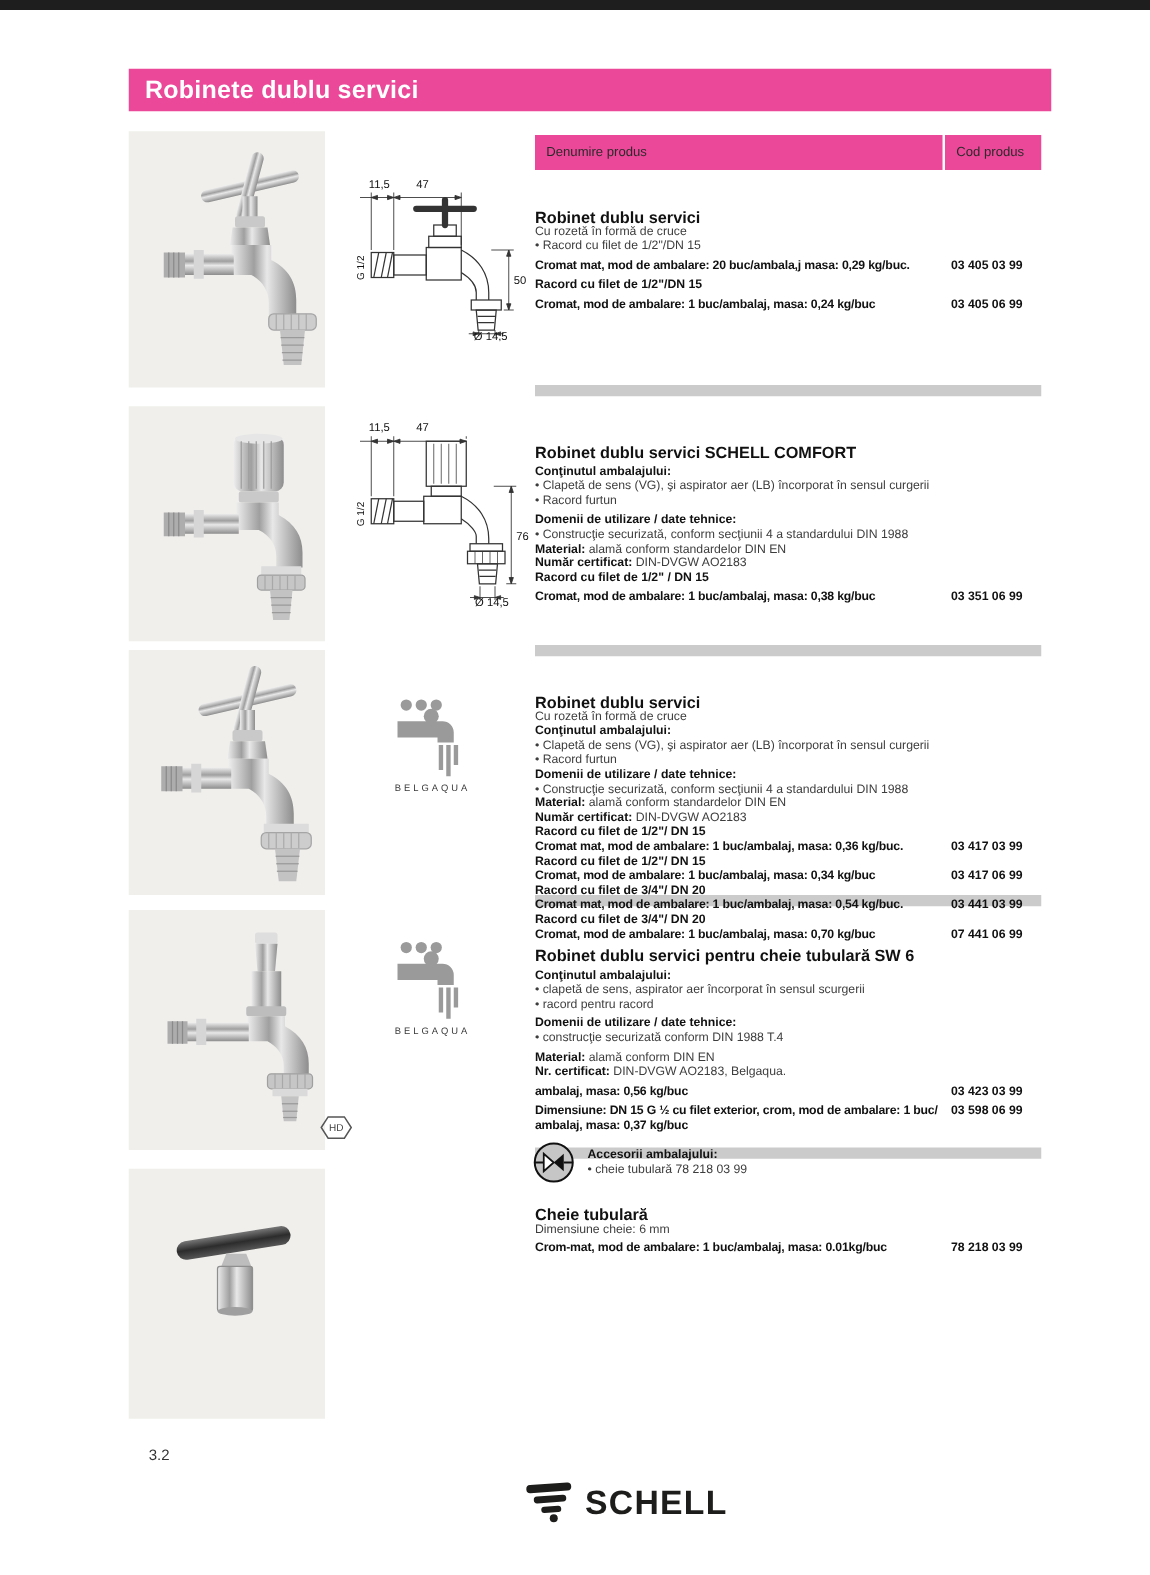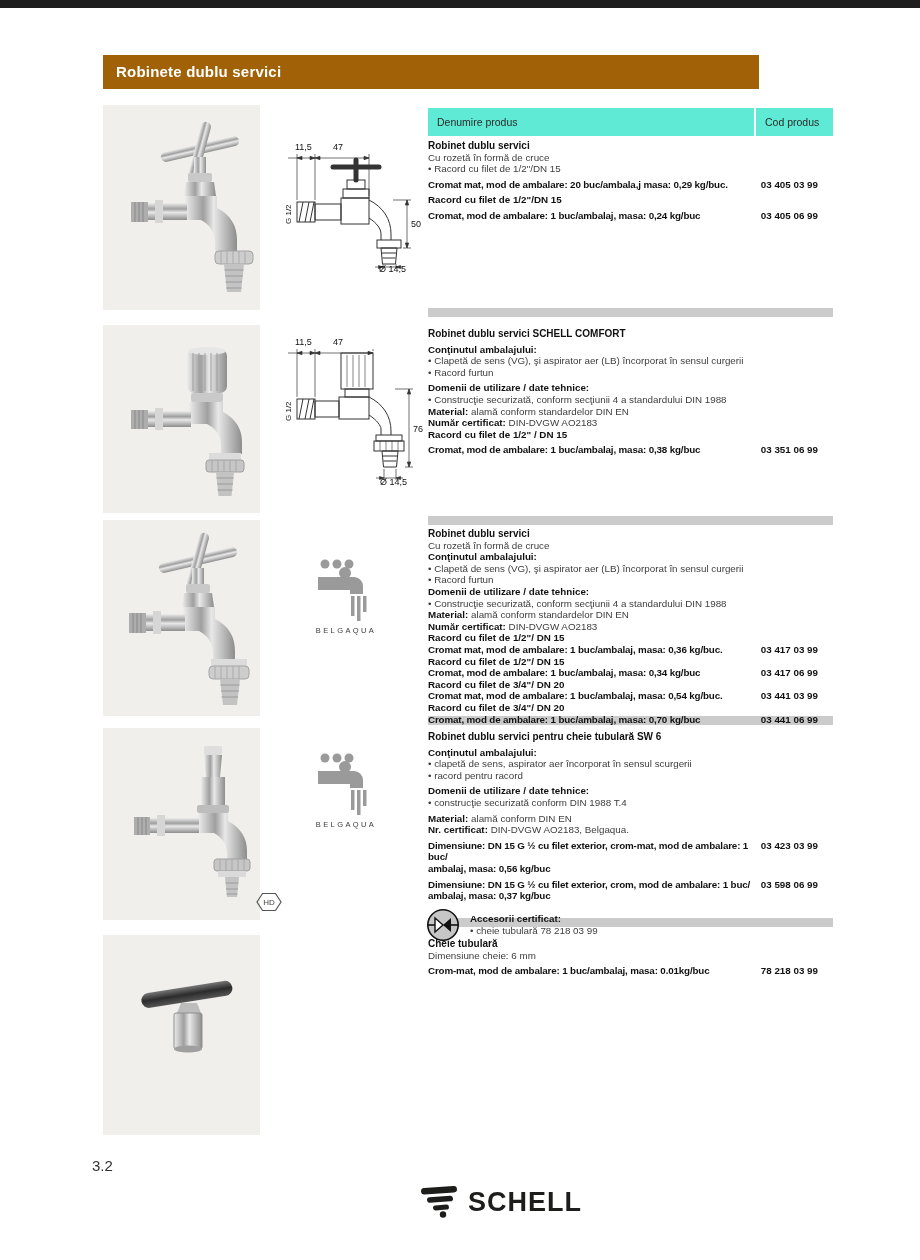"Robinete dublu servici" .header { background: #a16207 -> #ec4899; font-size: 15px -> 20px; width: 656px -> 738px }
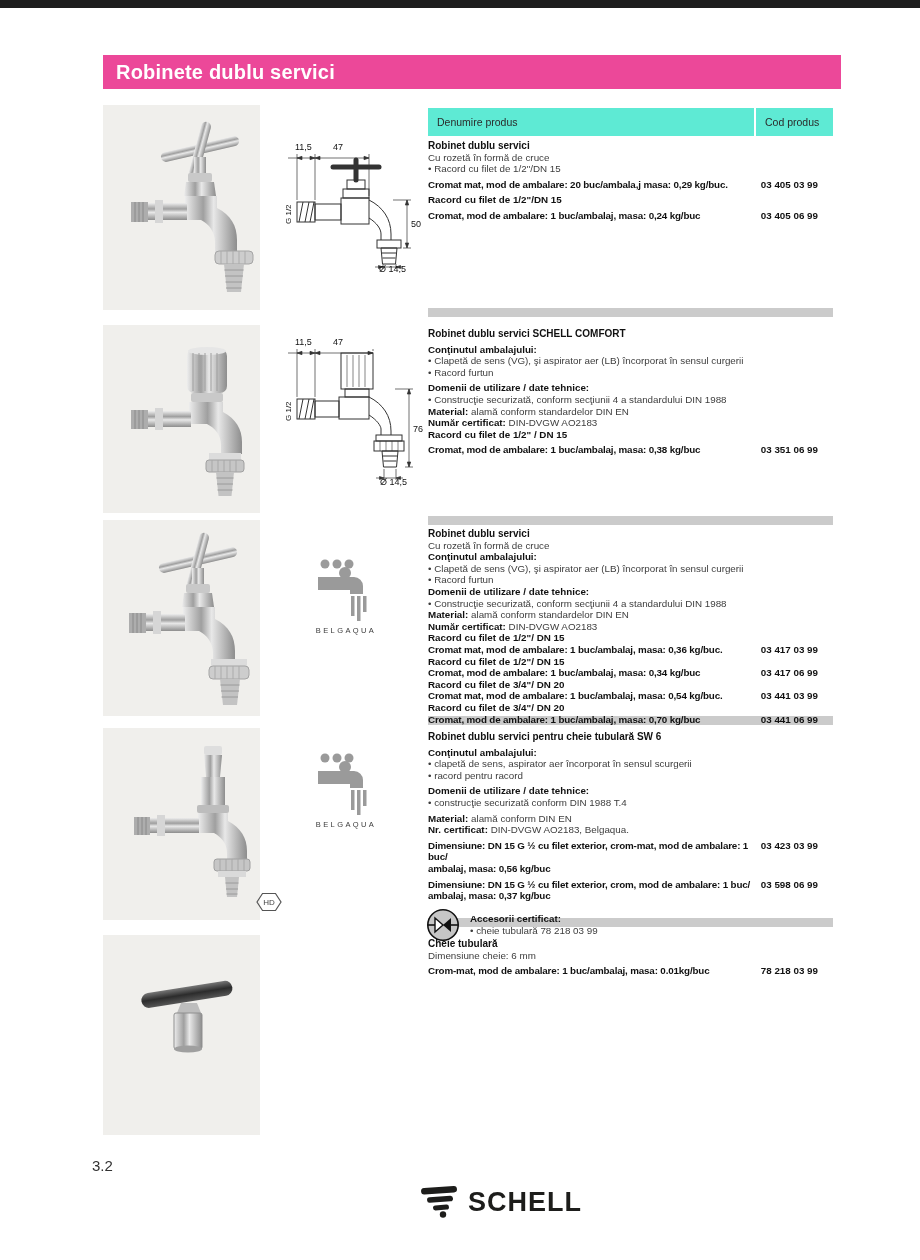"Denumire produs" .thead { background: #5eead4 -> #ec4899 }
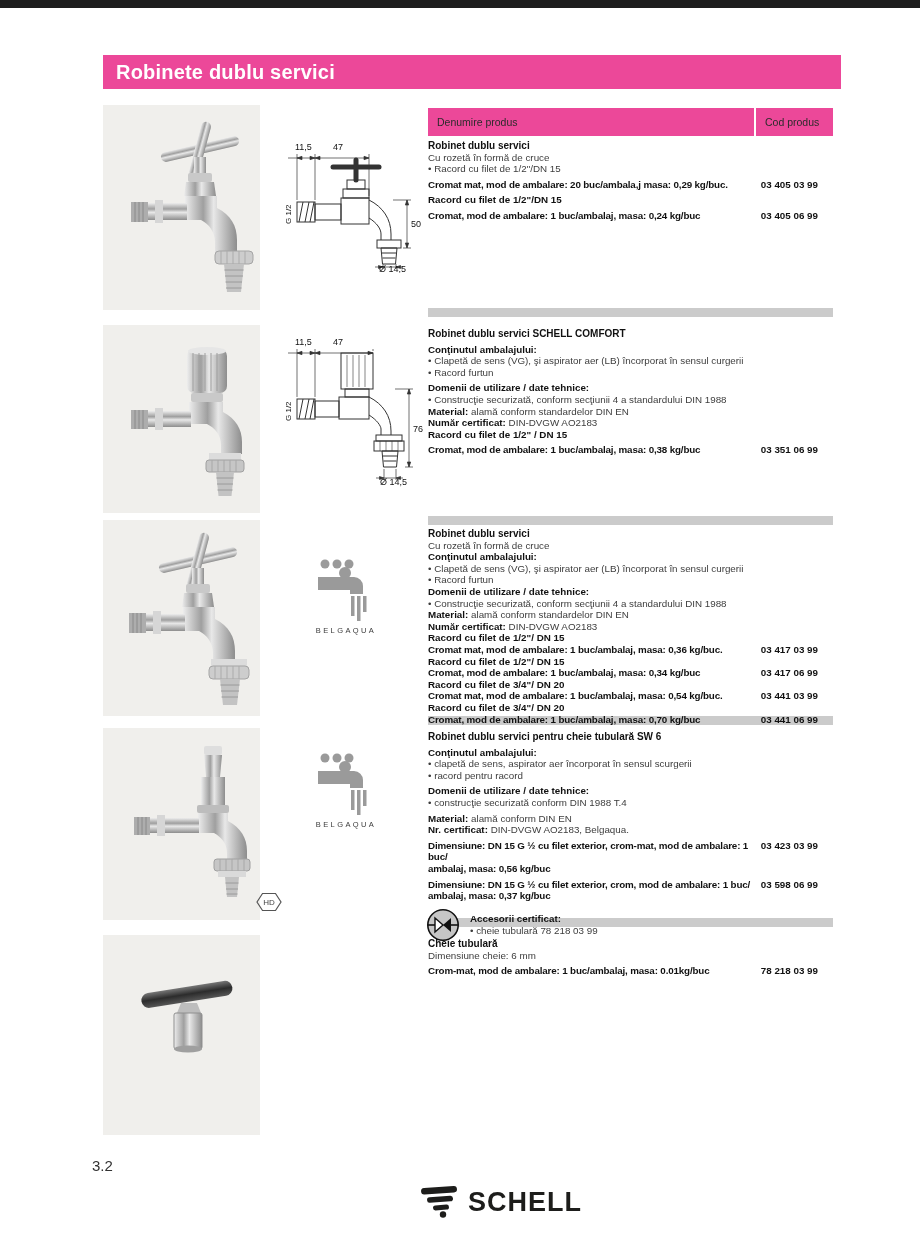"Robinet dublu servici" .ln.title { font-size: 10px -> 13px; margin-top: none -> 28px }
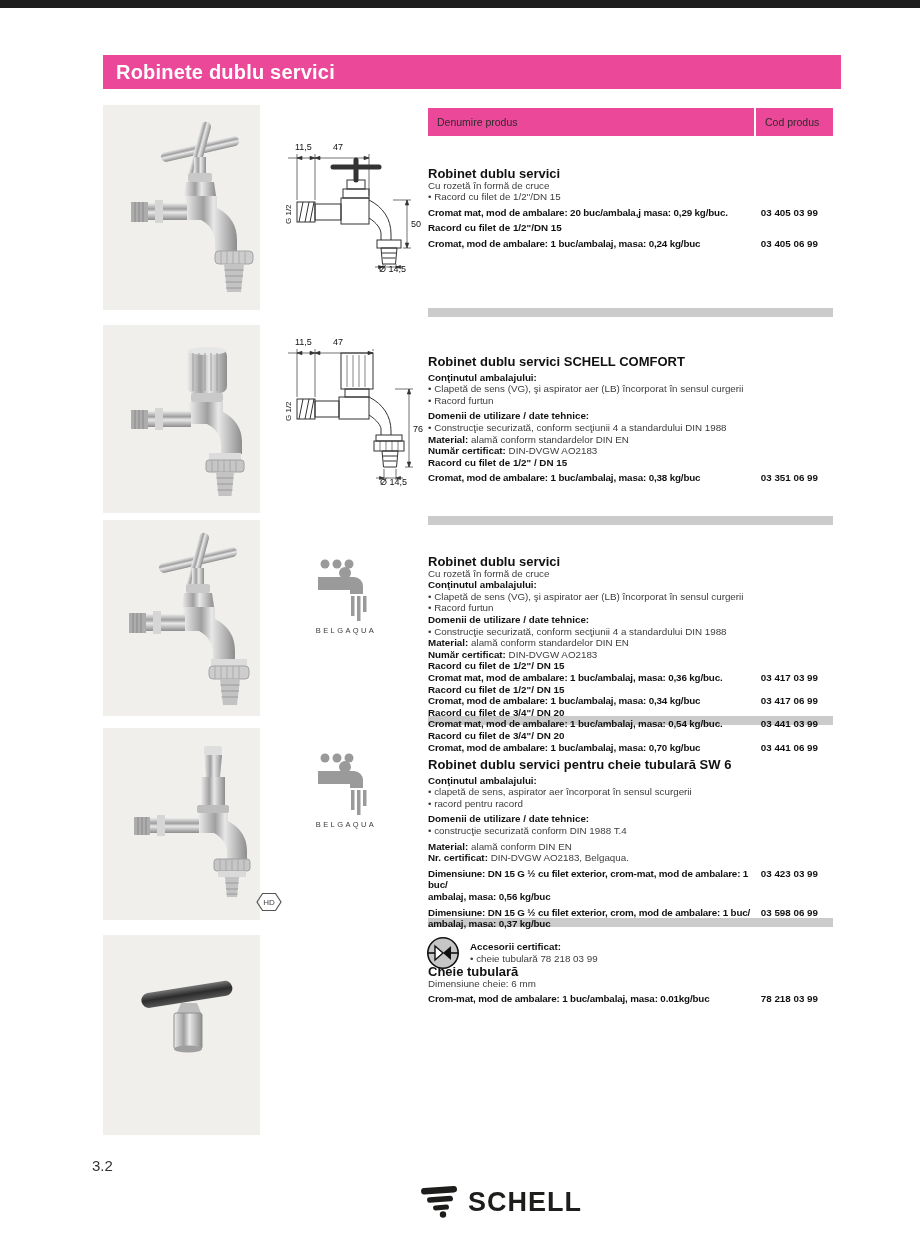"03 441 06 99" div.code { text: 03 441 -> 07 441 }
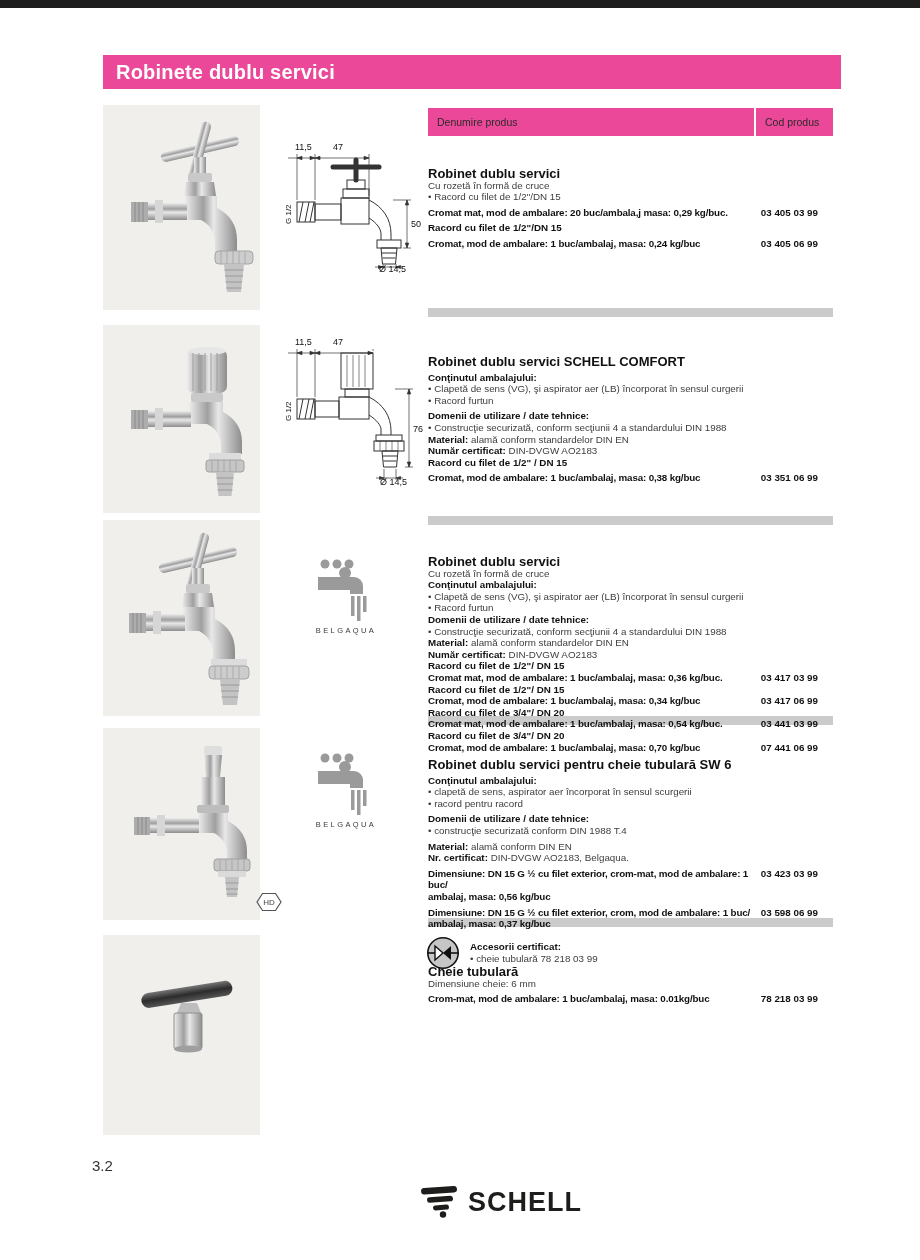"Dimensiune: DN 15 G ½ cu filet exterior, crom-mat," div { html: <div>Dimensiune: DN 15 G ½ cu filet exterior, crom-mat, mod de ambalare: 1 buc/</div> -> none }
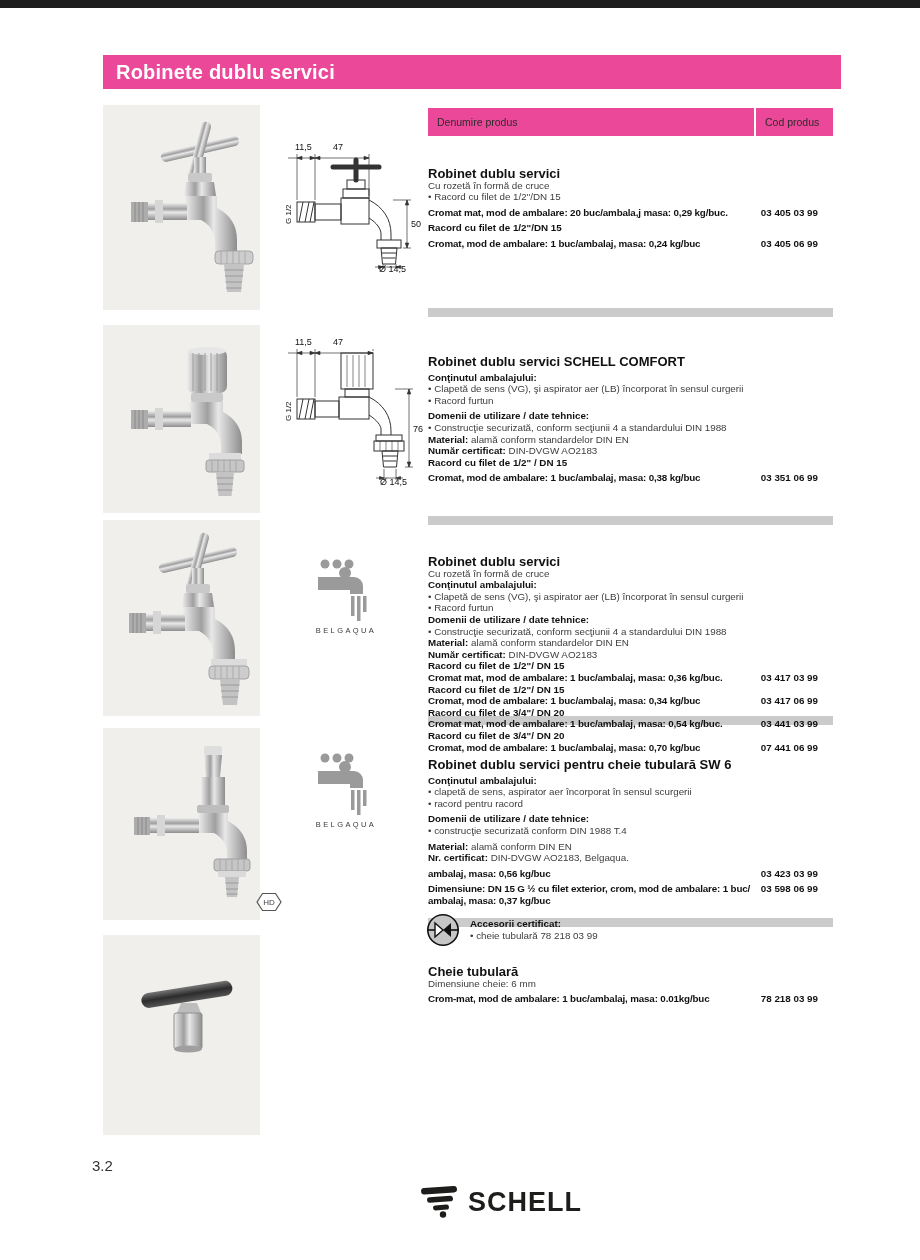"Accesorii certificat:" div.ln { text: certificat -> ambalajului }
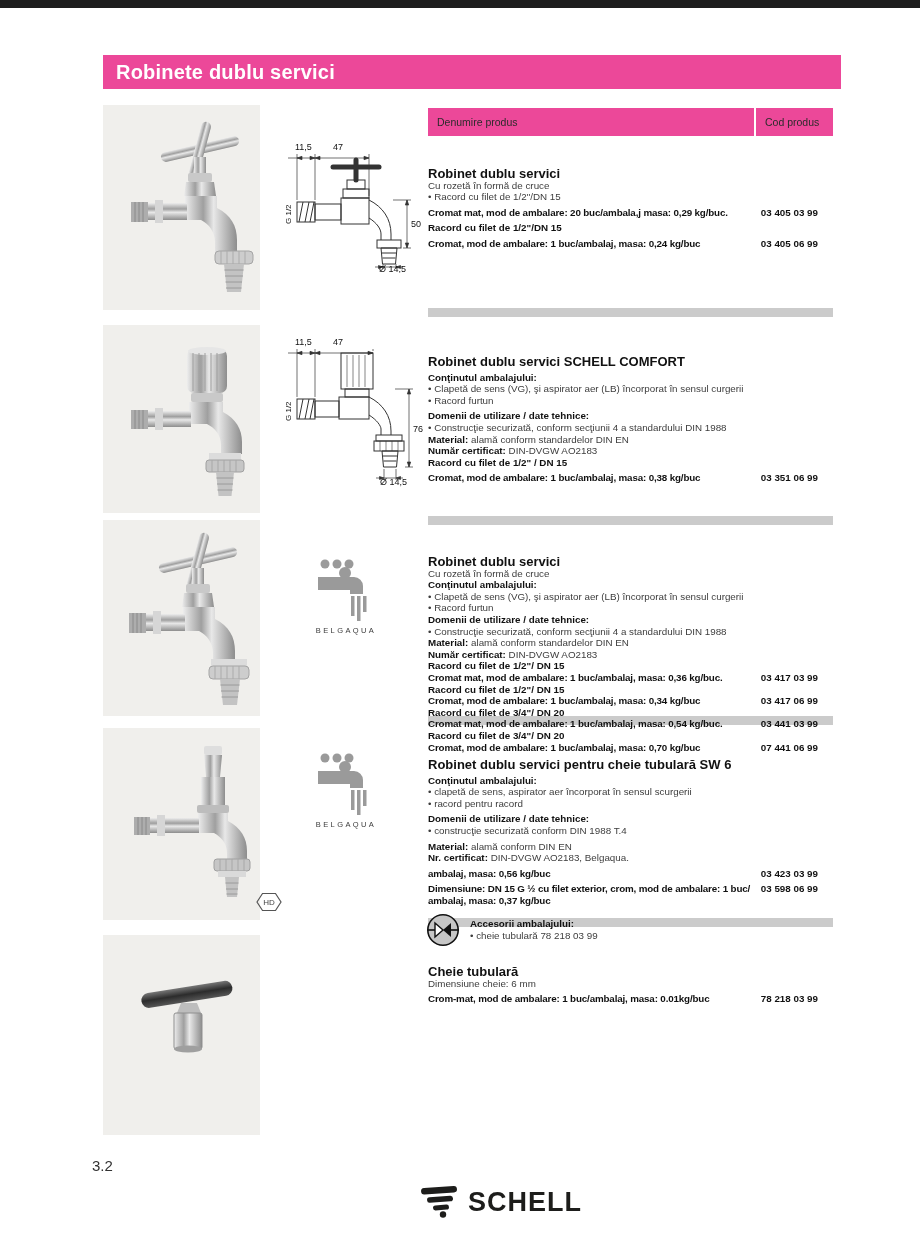"3.2" .footer-page { font-size: 15px -> 12px; left: 92px -> 119px }
